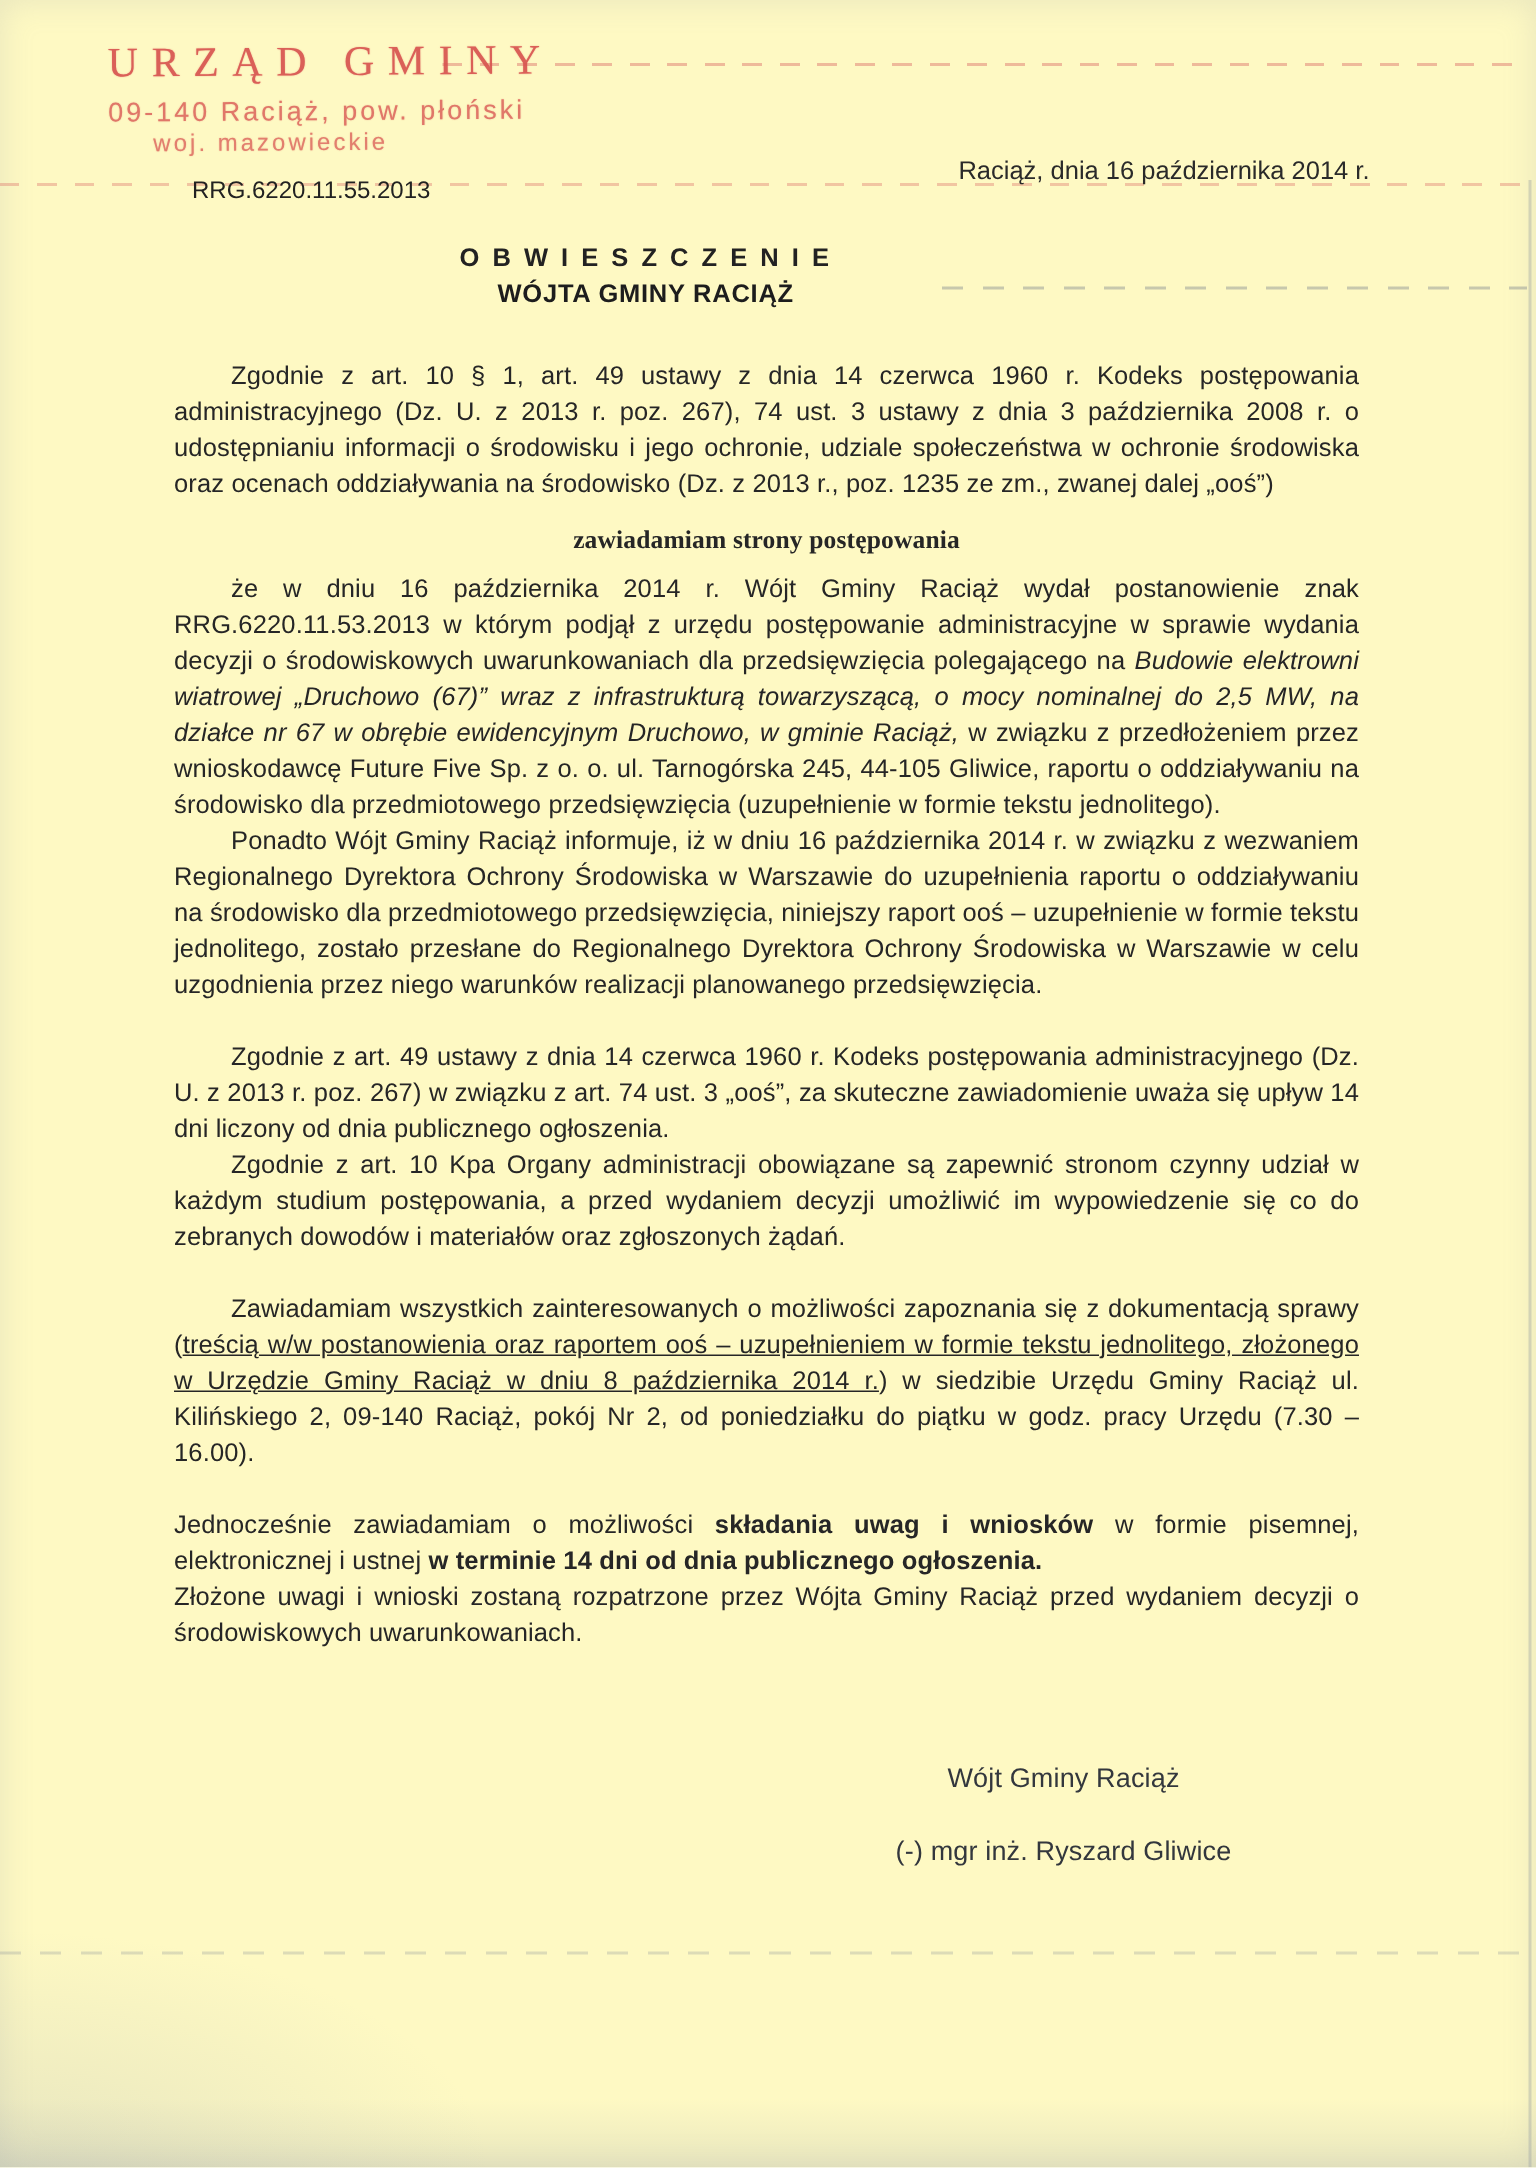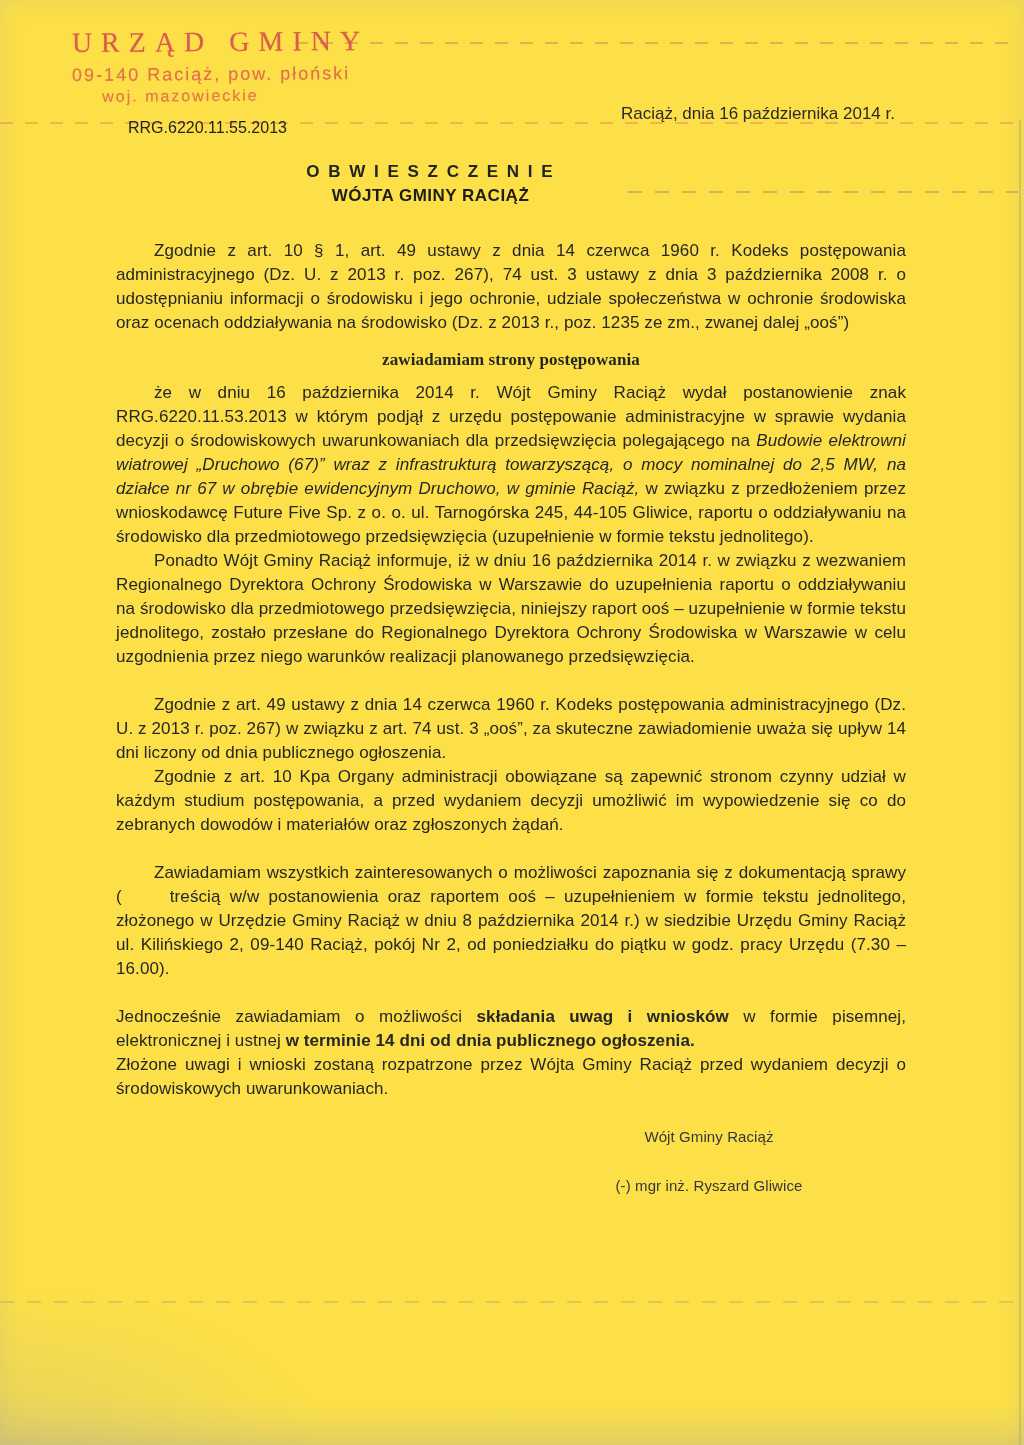"URZĄD GMINY" .page { background: #fde047 -> #fef9c3 }
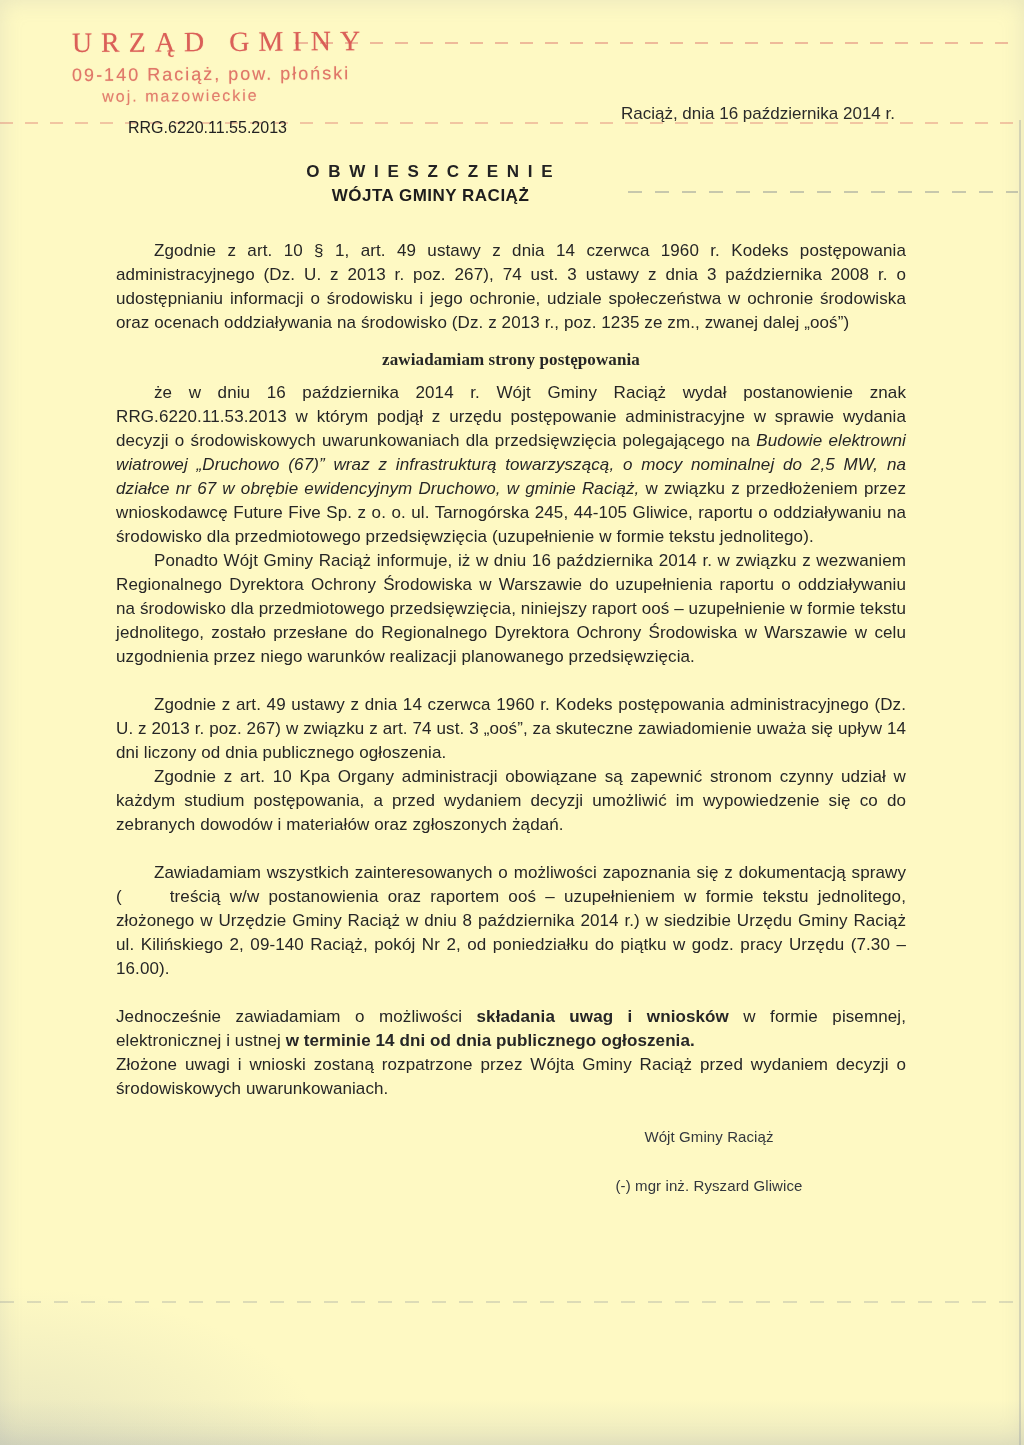"Raciąż, dnia 16 października 2014" .dateline { right: 129px -> 111px }
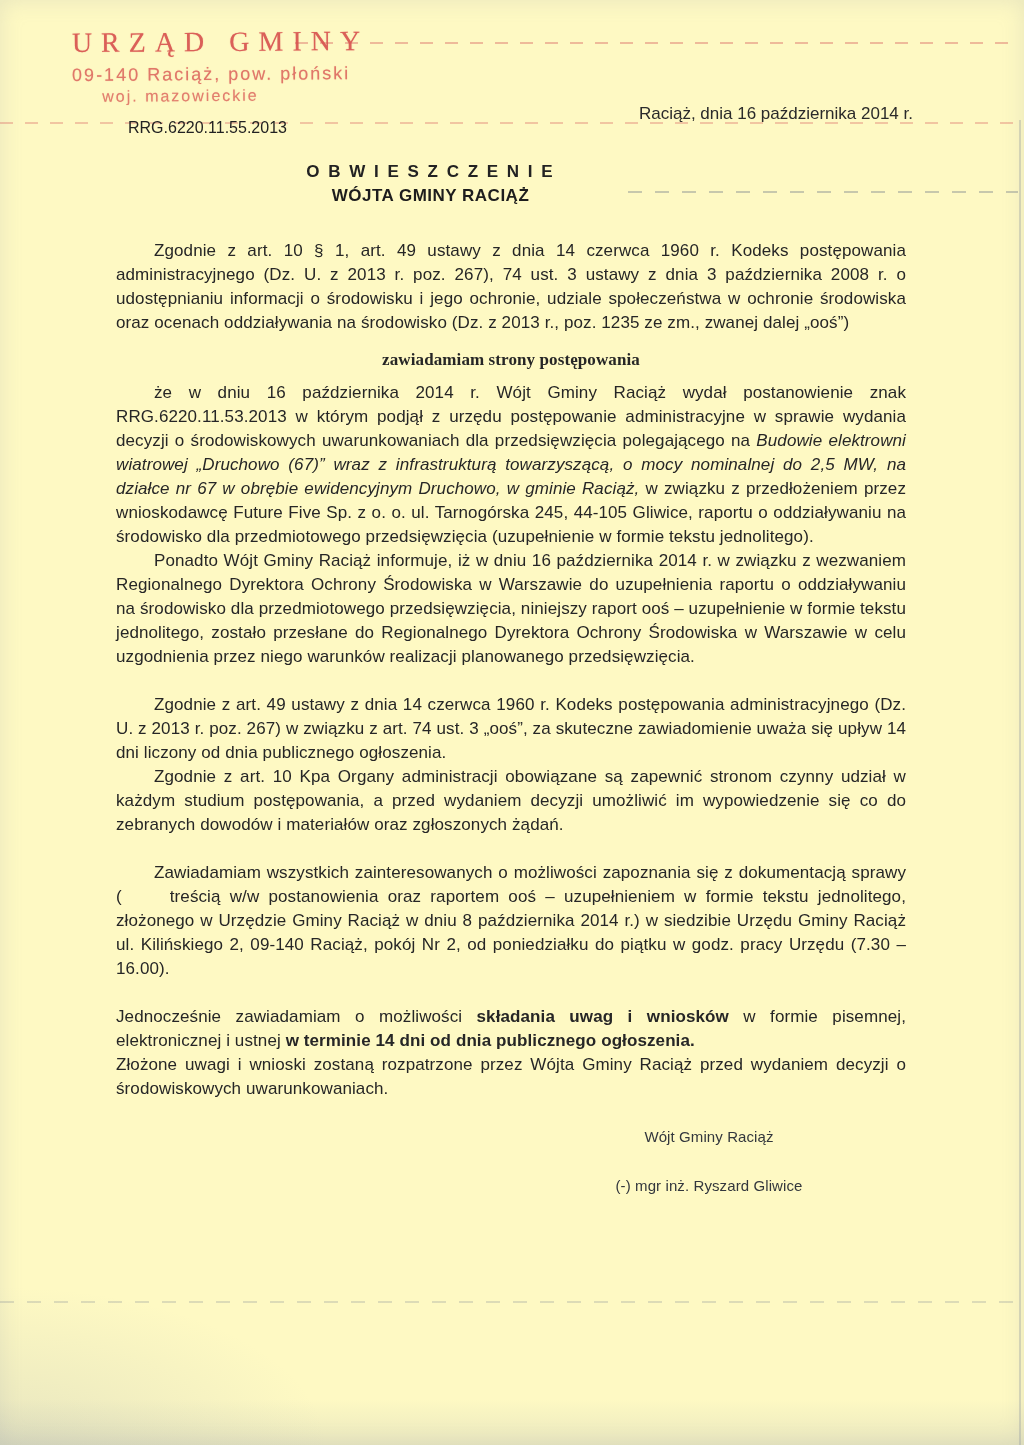"treścią w/w postanowienia oraz raportem" .seg-underline { margin-left: 48px -> none; text-decoration: none -> underline }
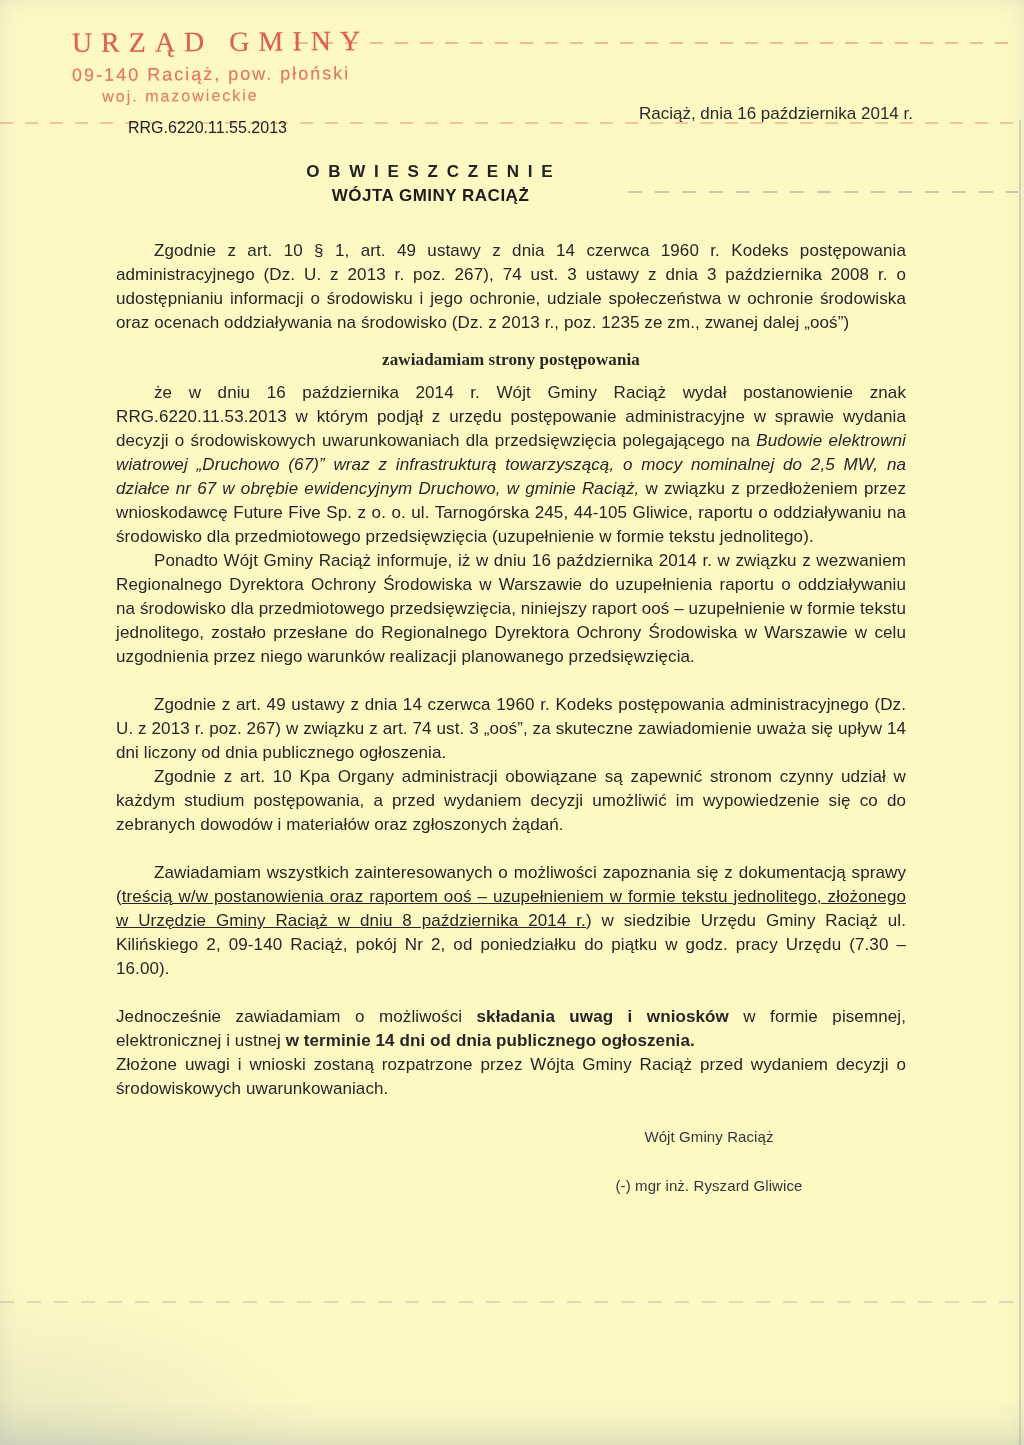"Wójt Gminy Raciąż" .signature { font-size: 15px -> 18px; margin-top: 24px -> 72px }
